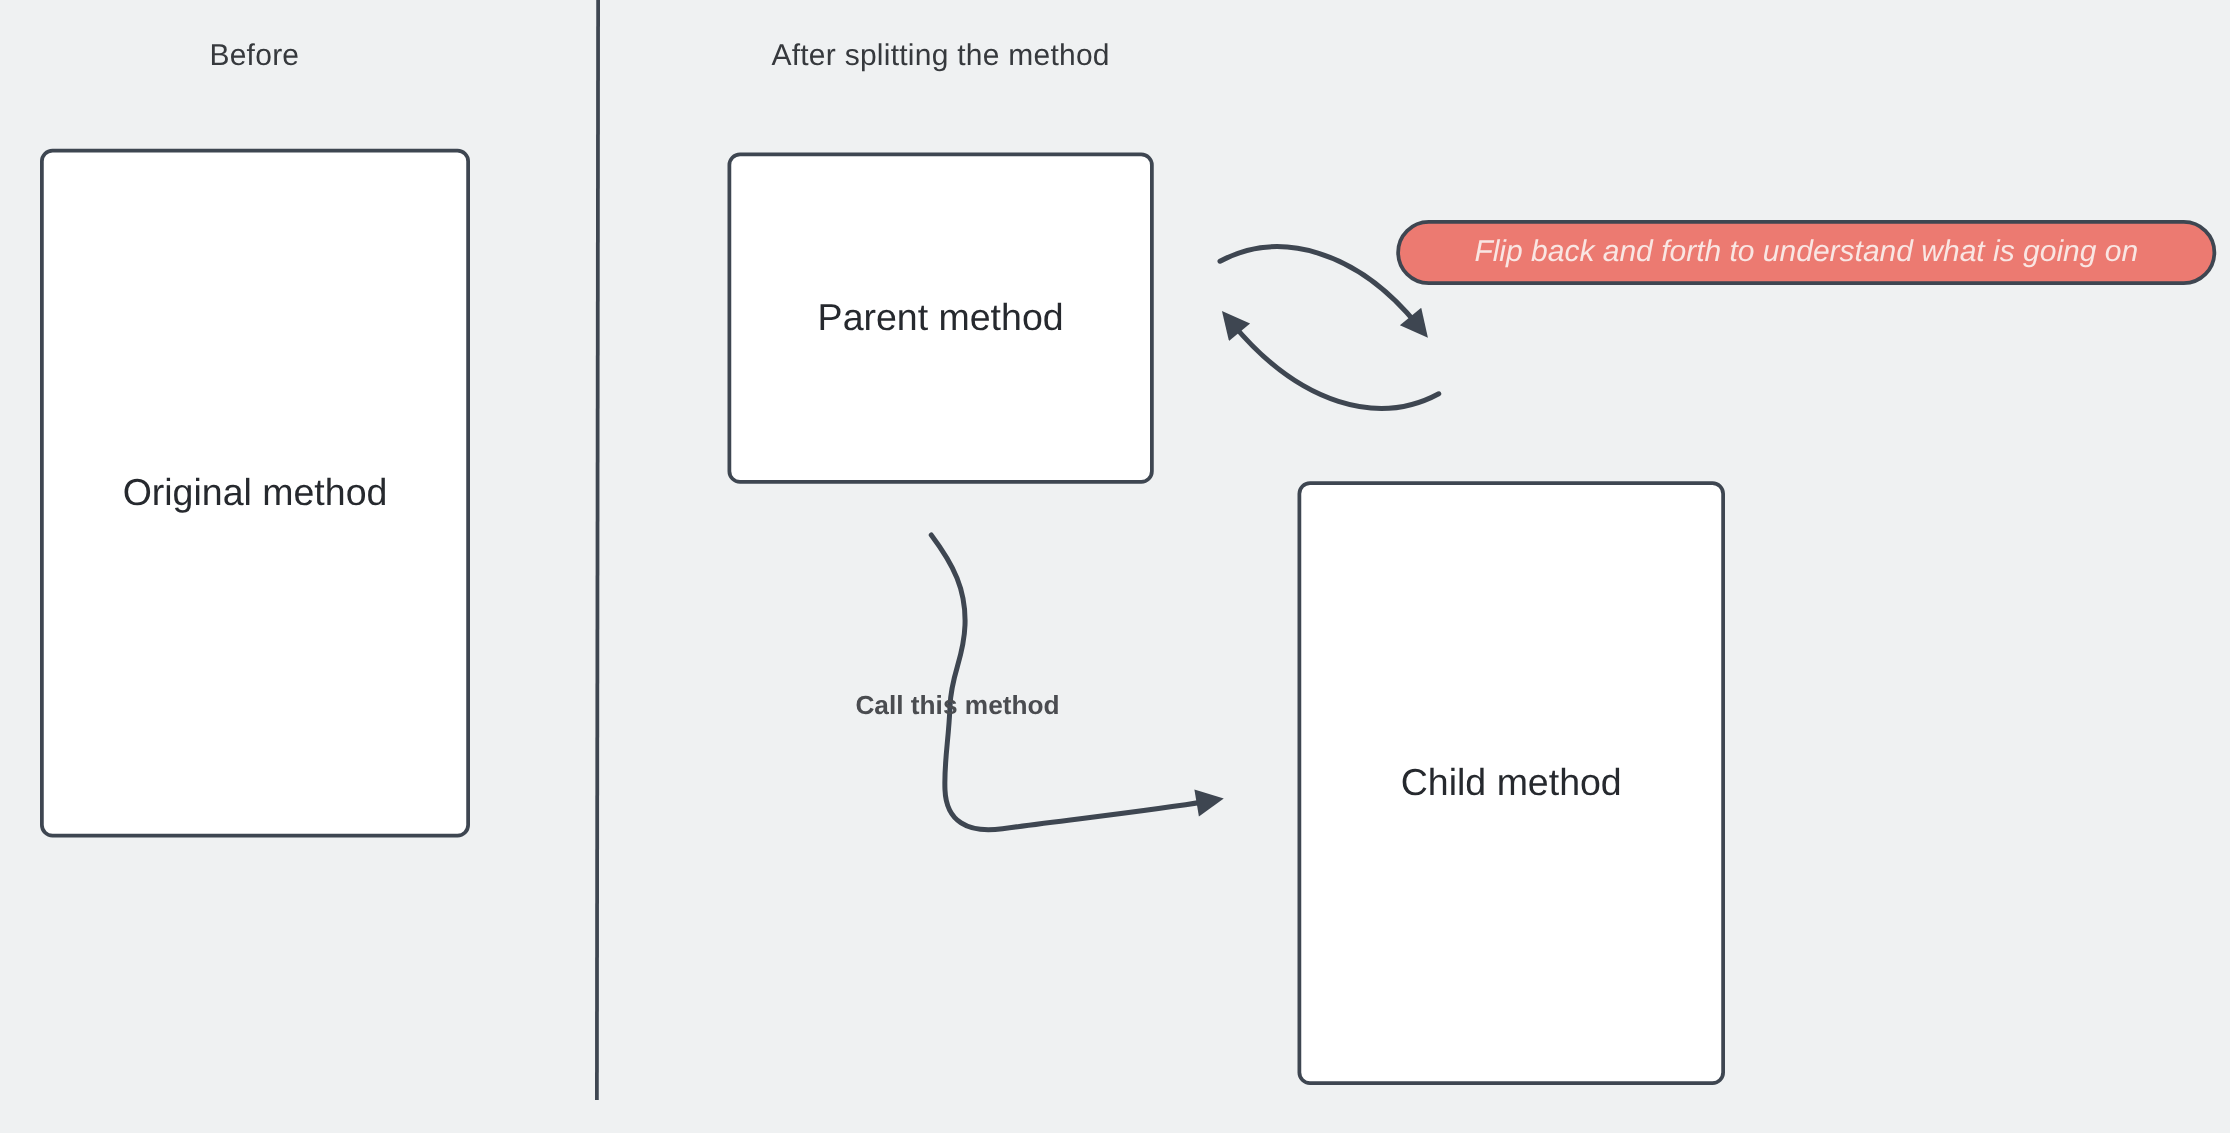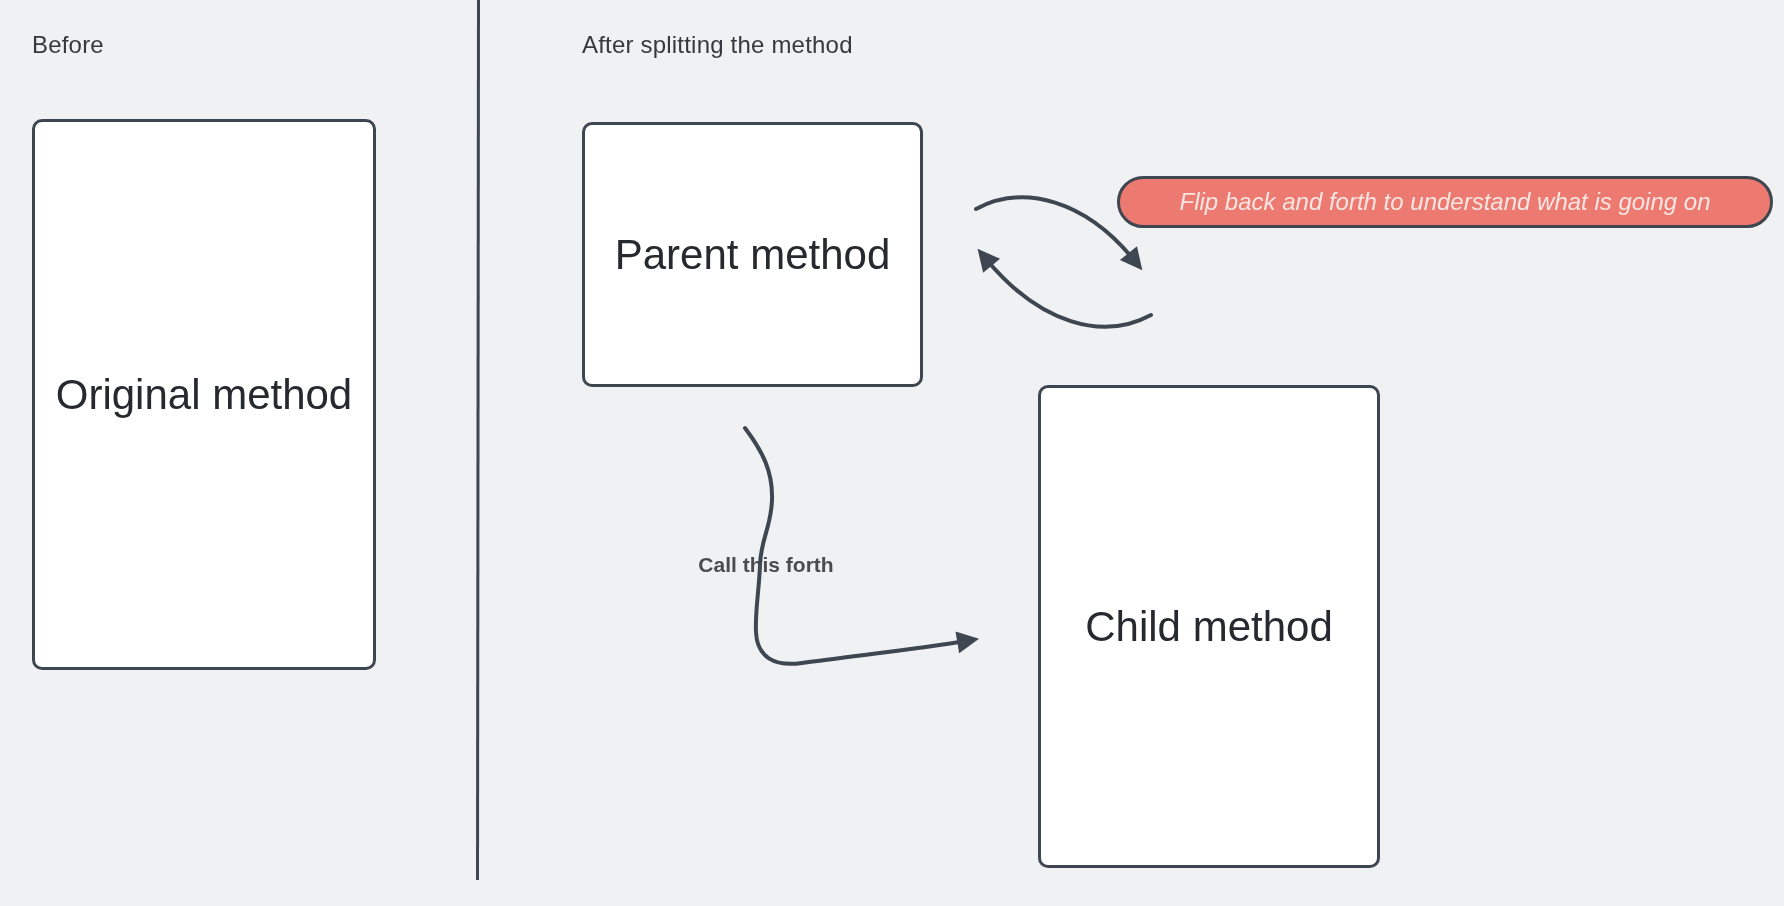"Before" .col-label { text-align: left -> center }
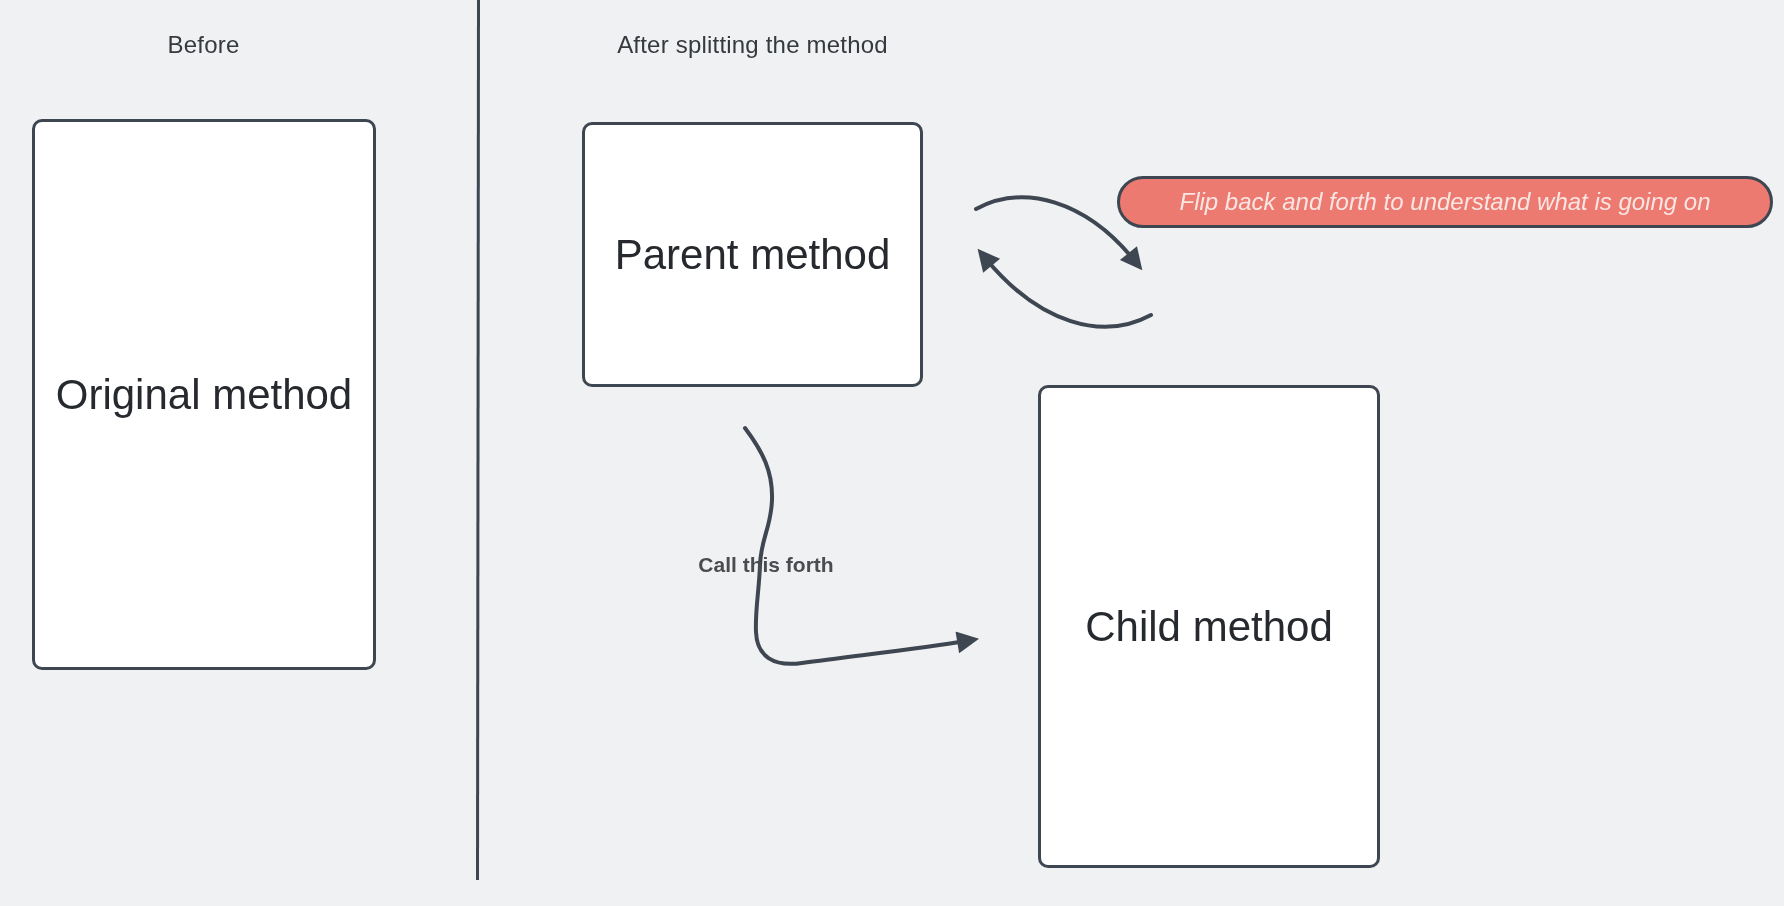"Parent method" .node .node-label { font-size: 42px -> 30px }
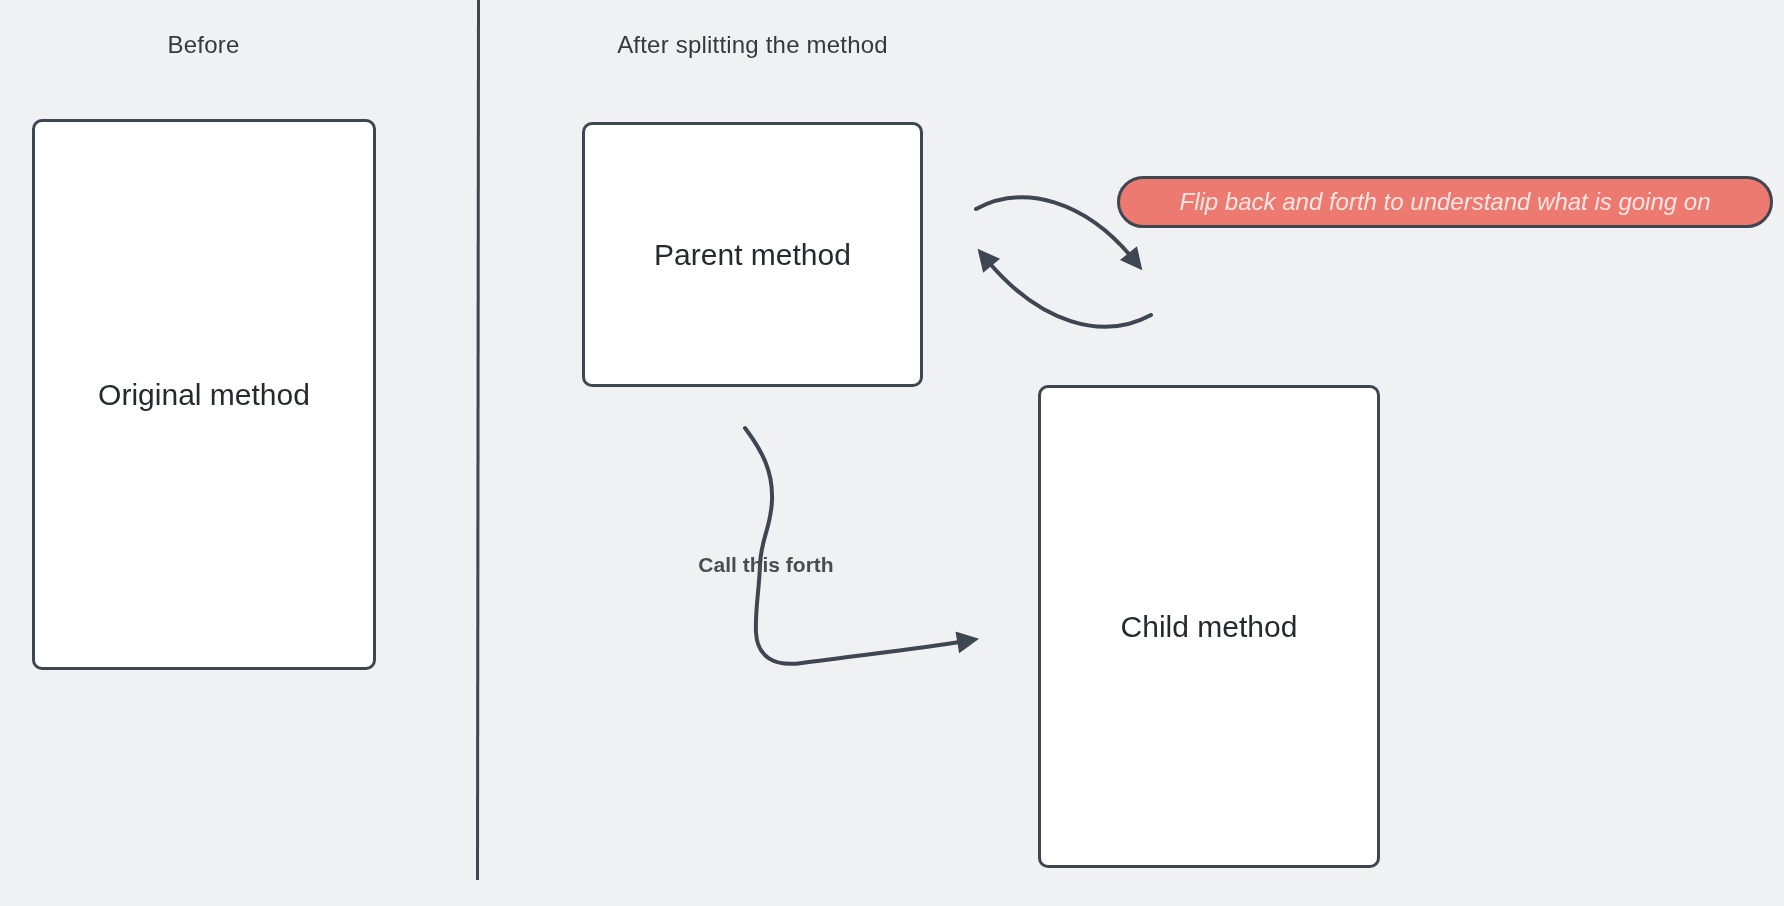"Call this forth" div.call-label { text: forth -> method }
